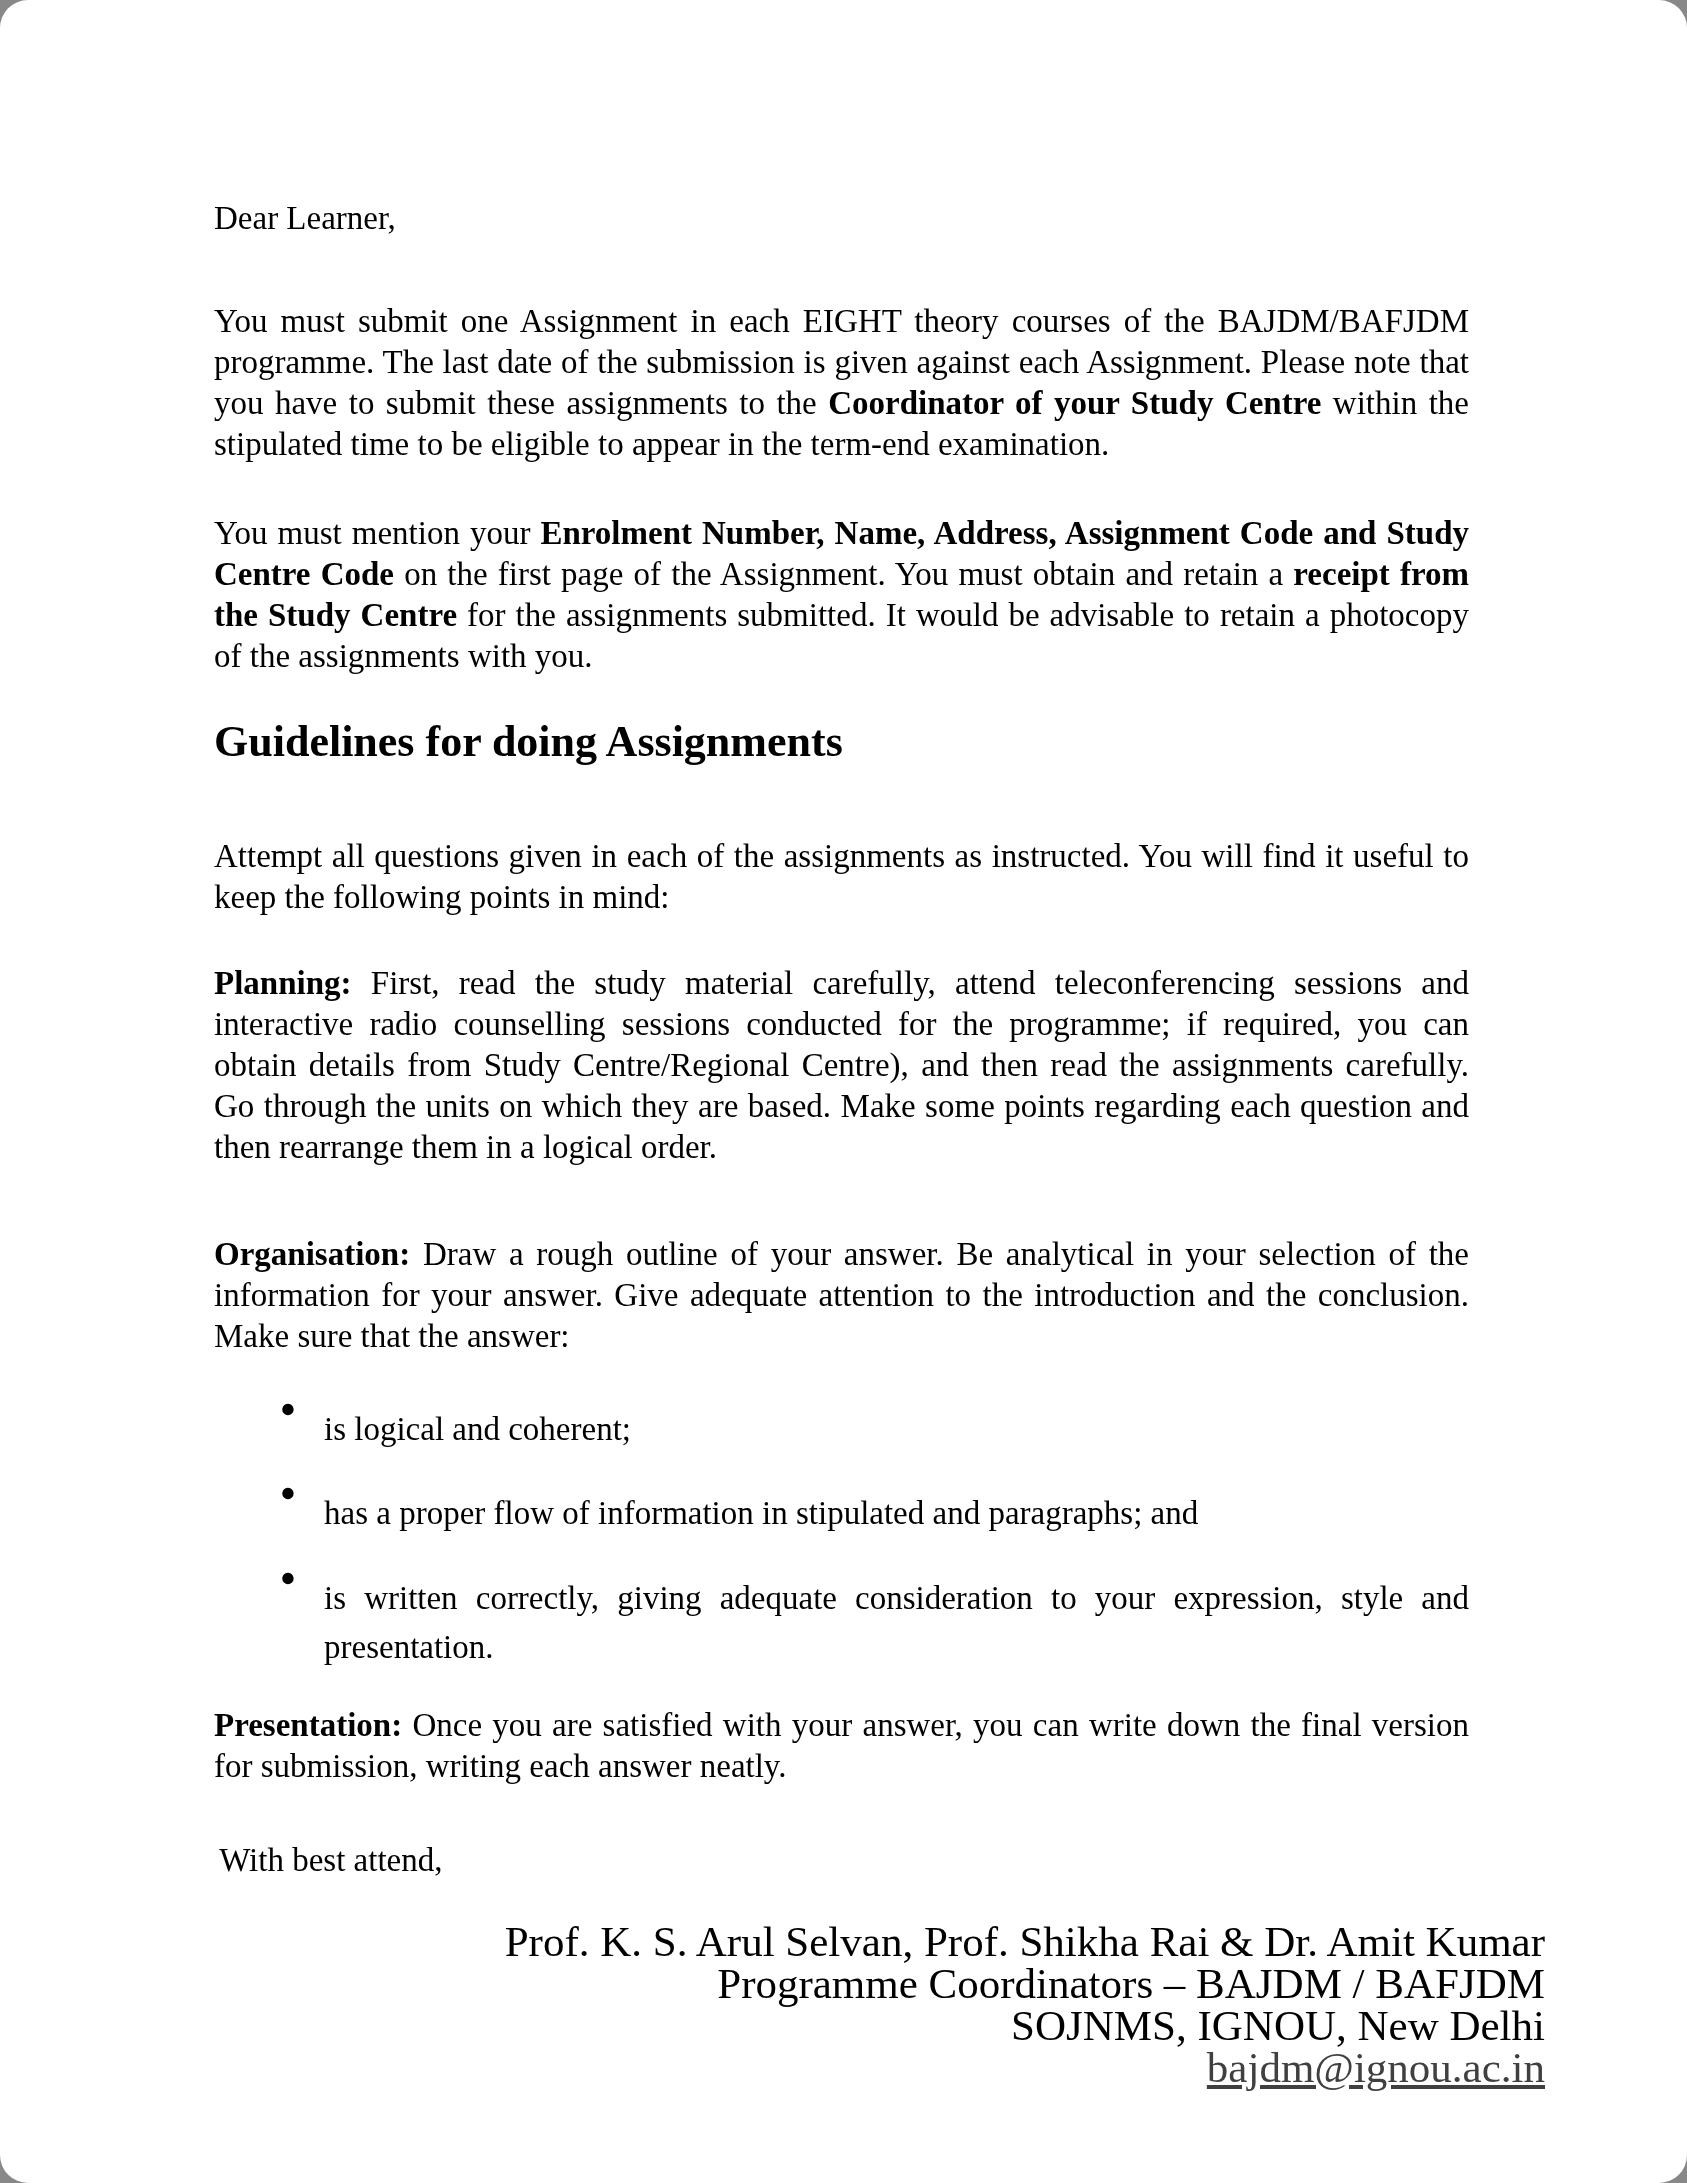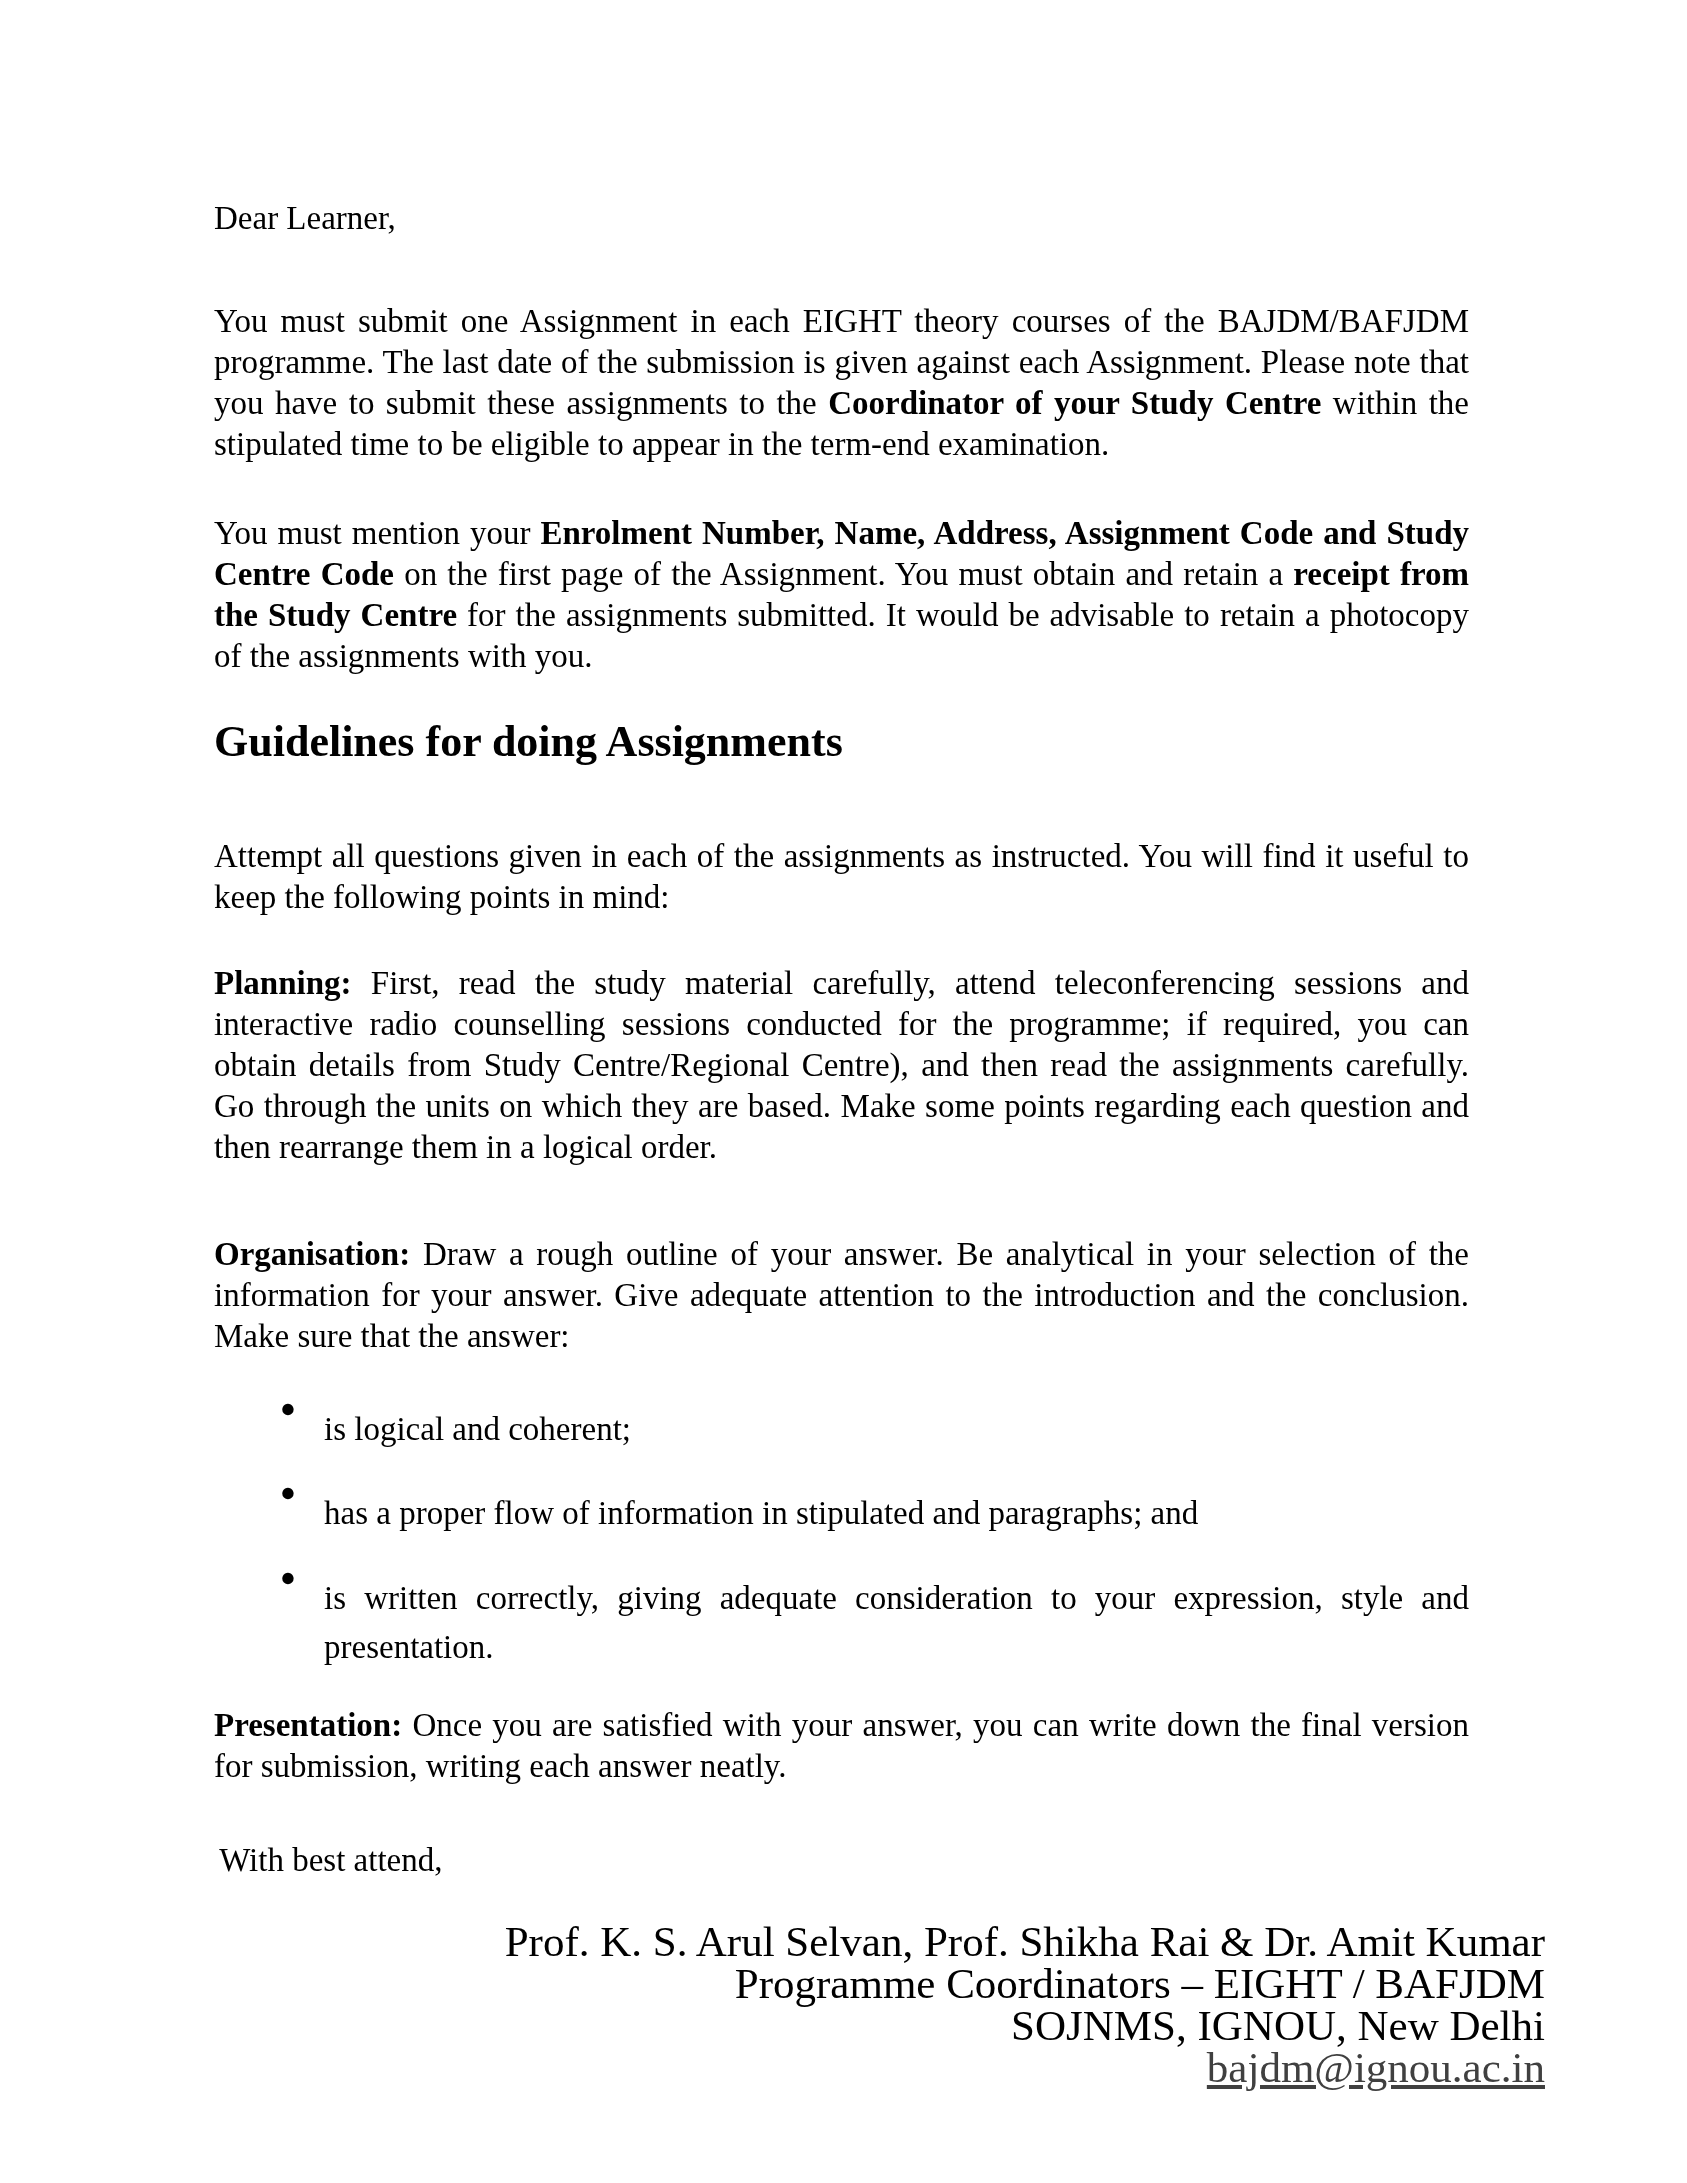"Dear Learner," .page { border-radius: none -> 28px }
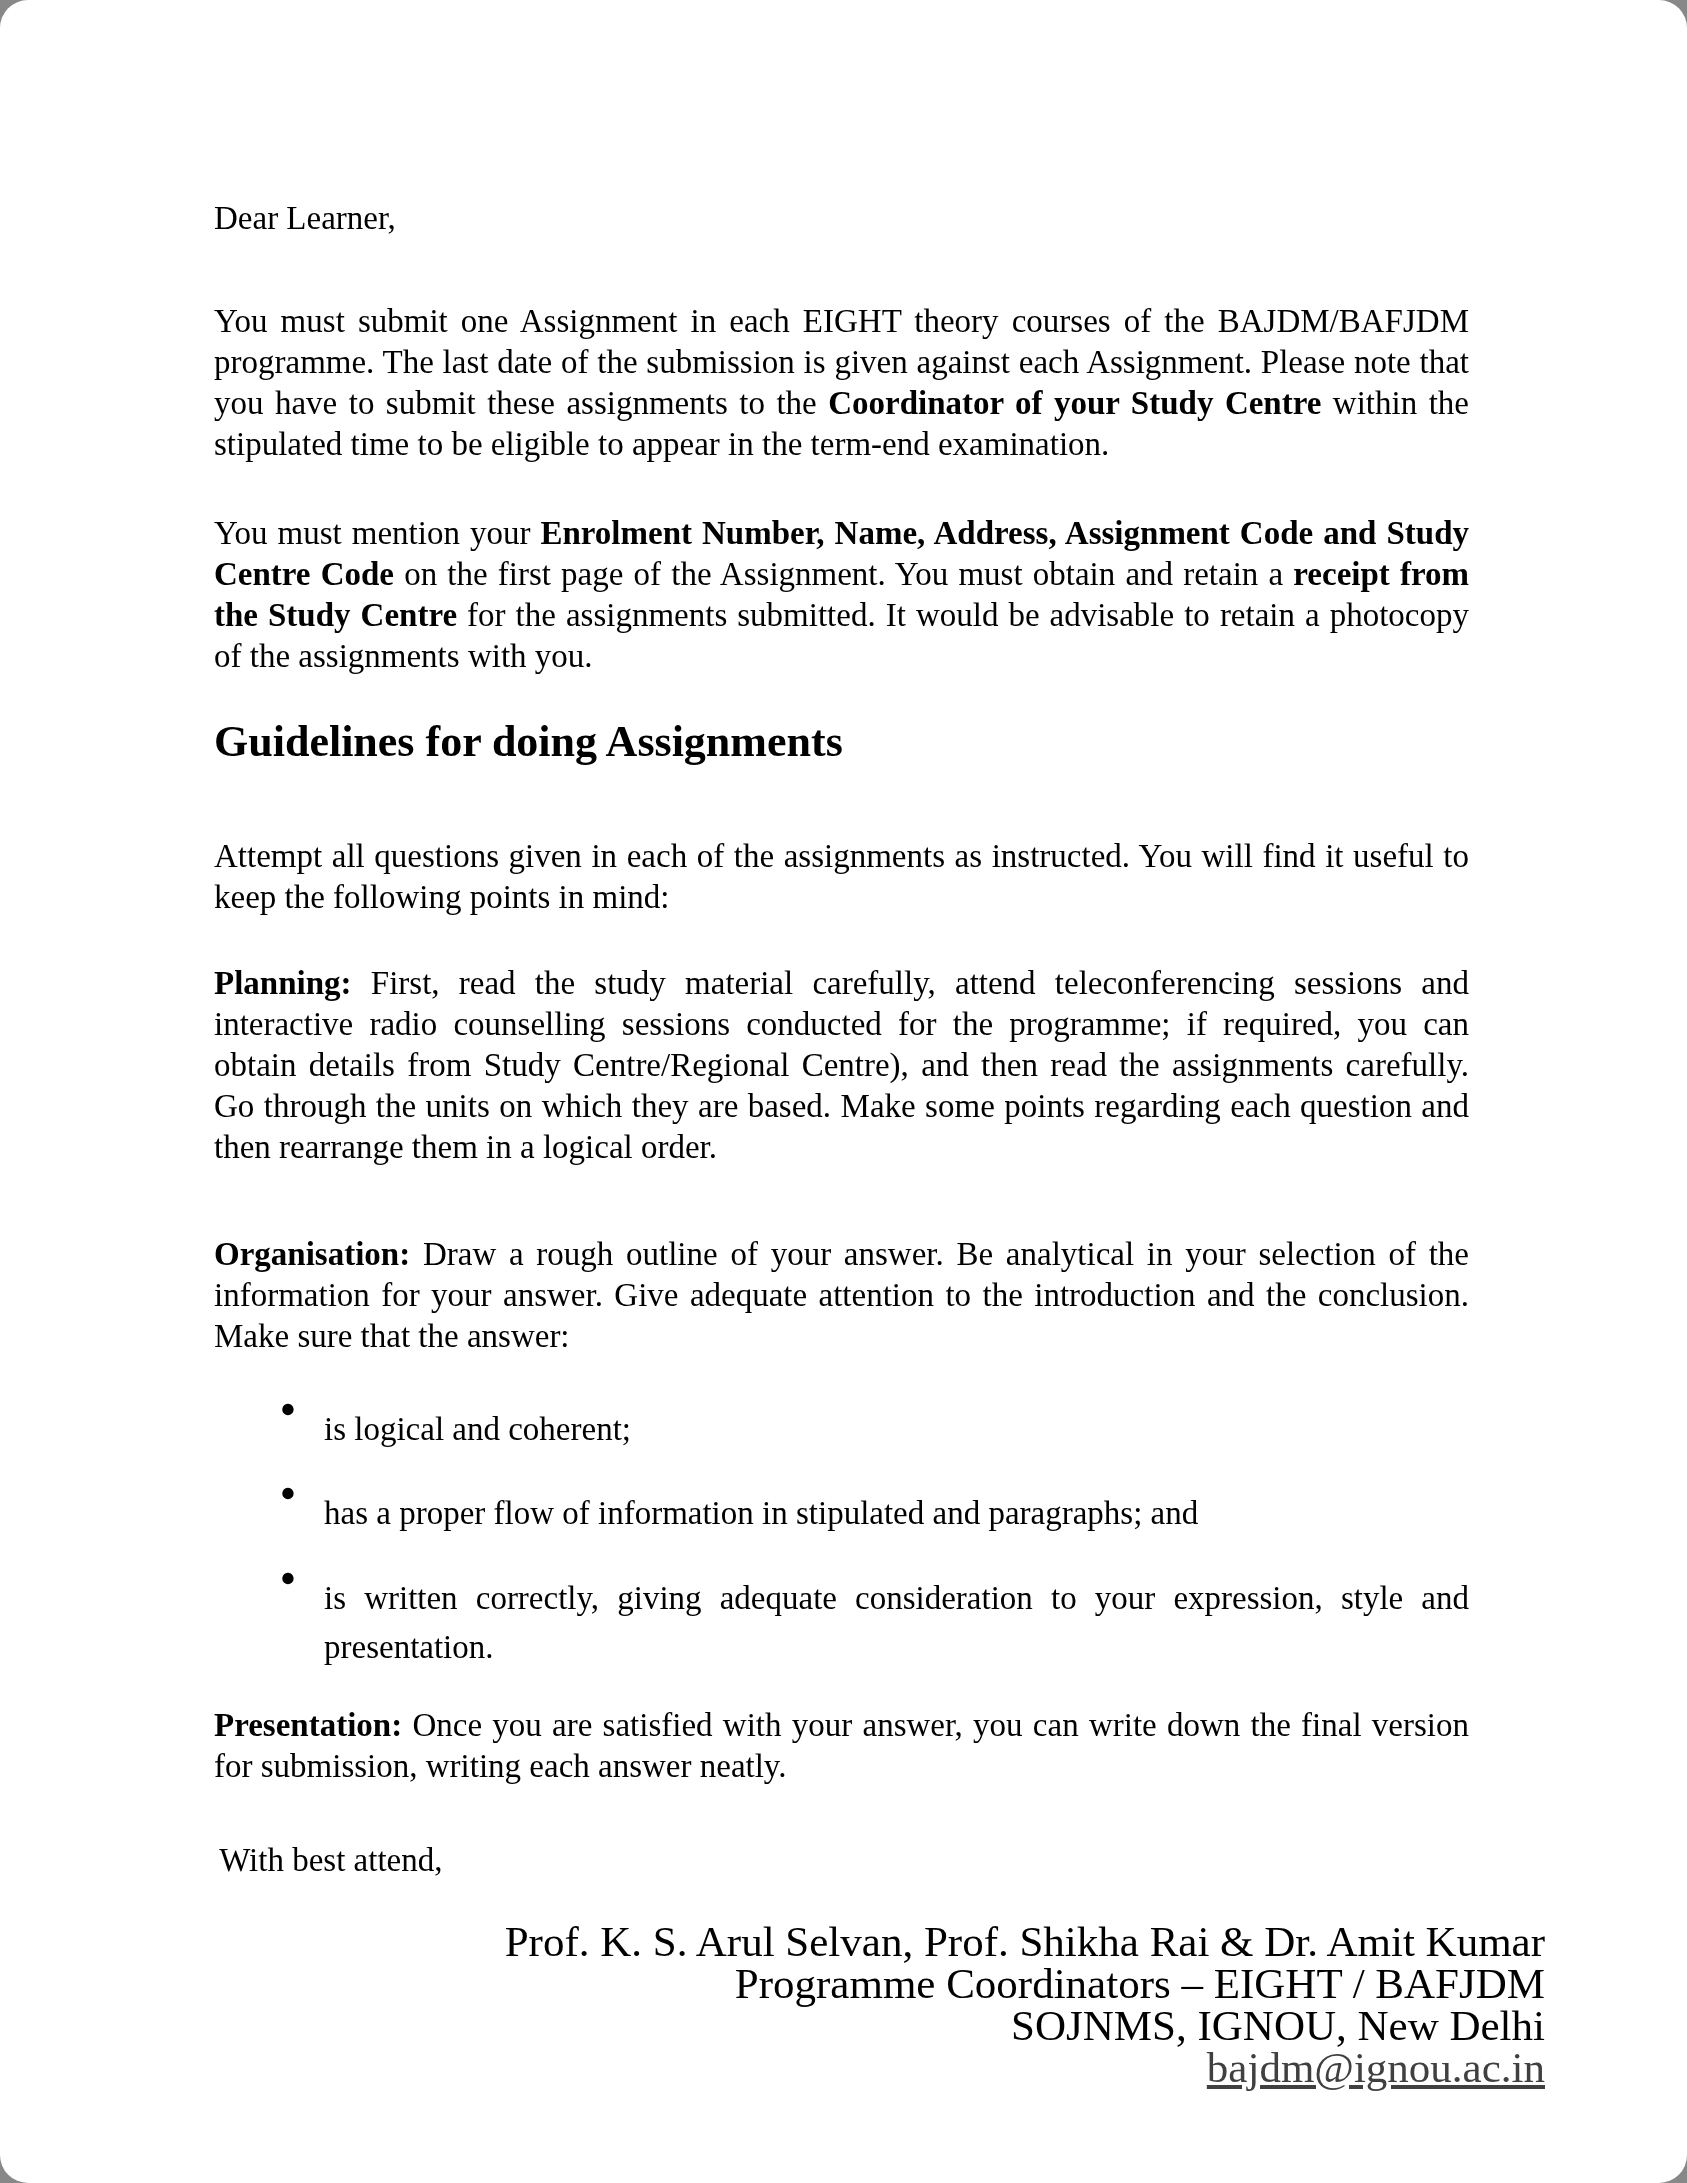"Programme Coordinators – EIGHT /" span.sig-line { text: EIGHT -> BAJDM }
